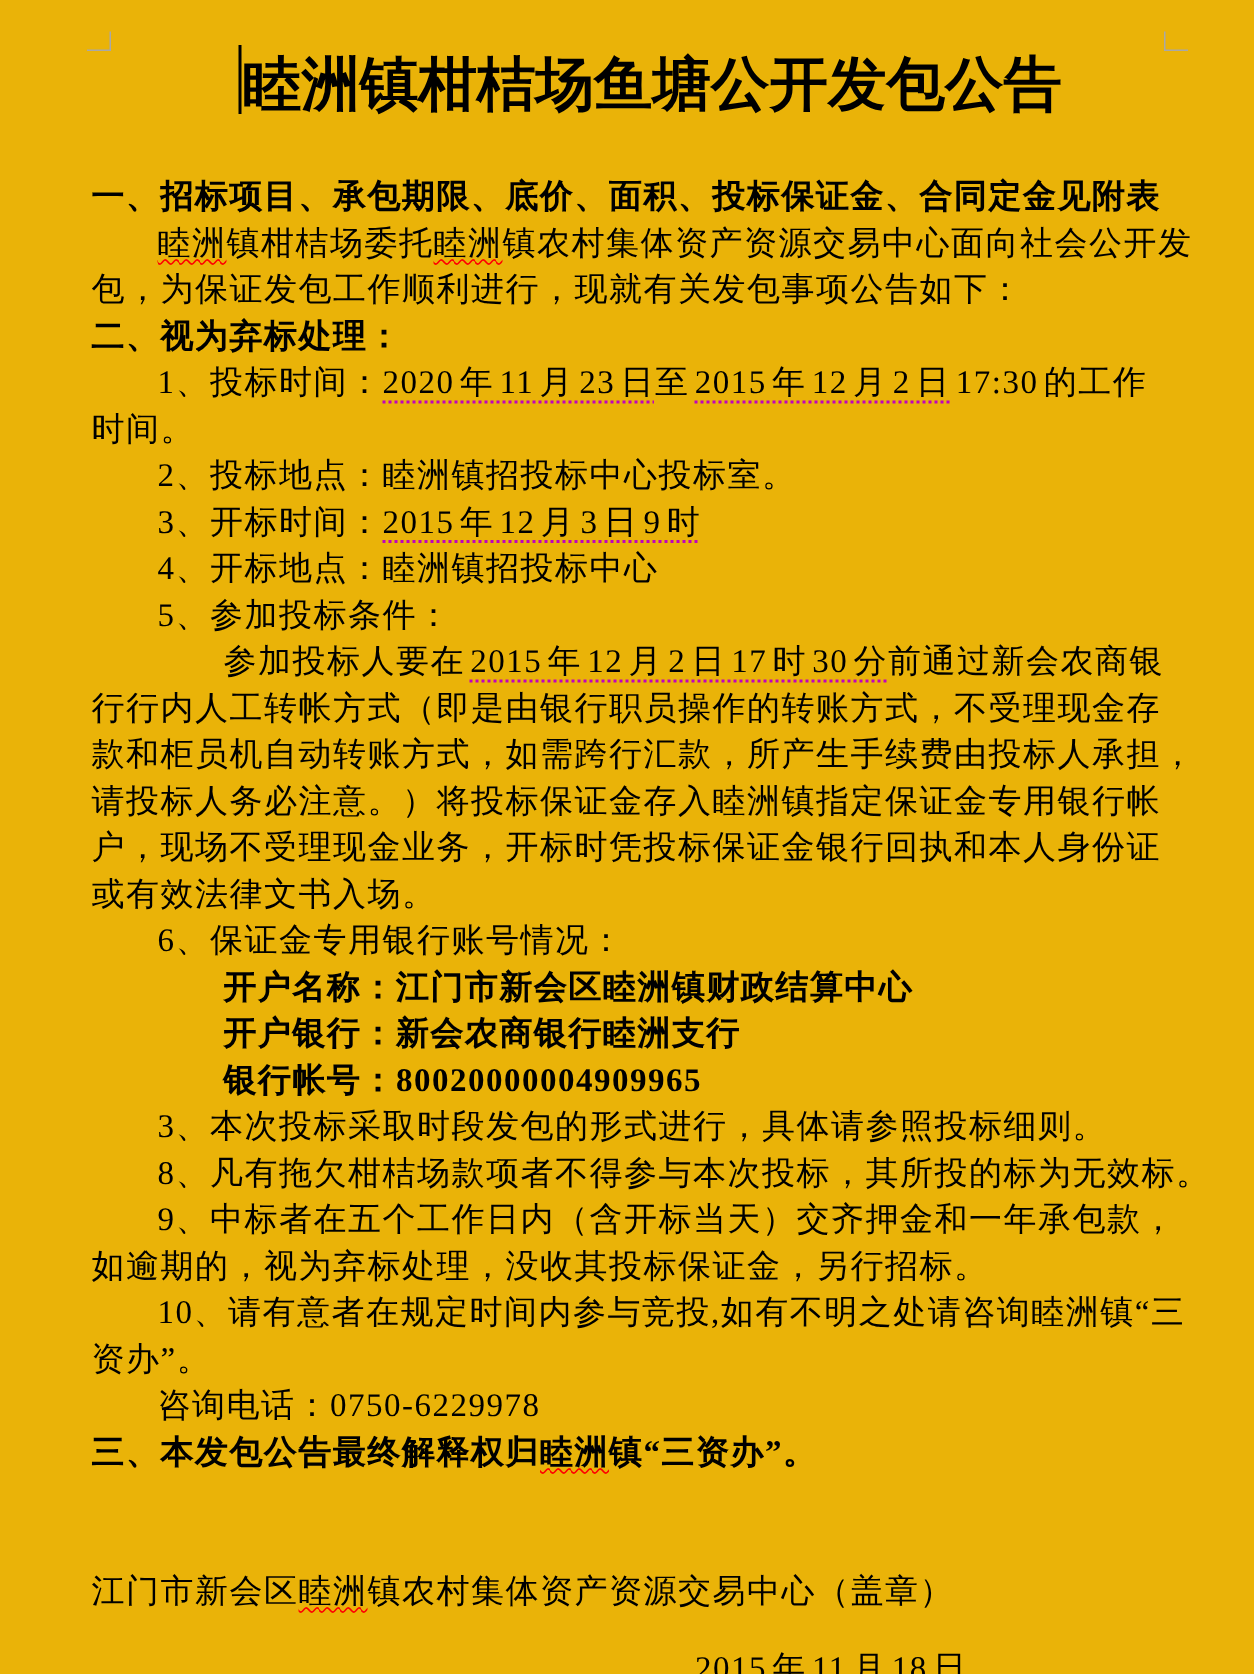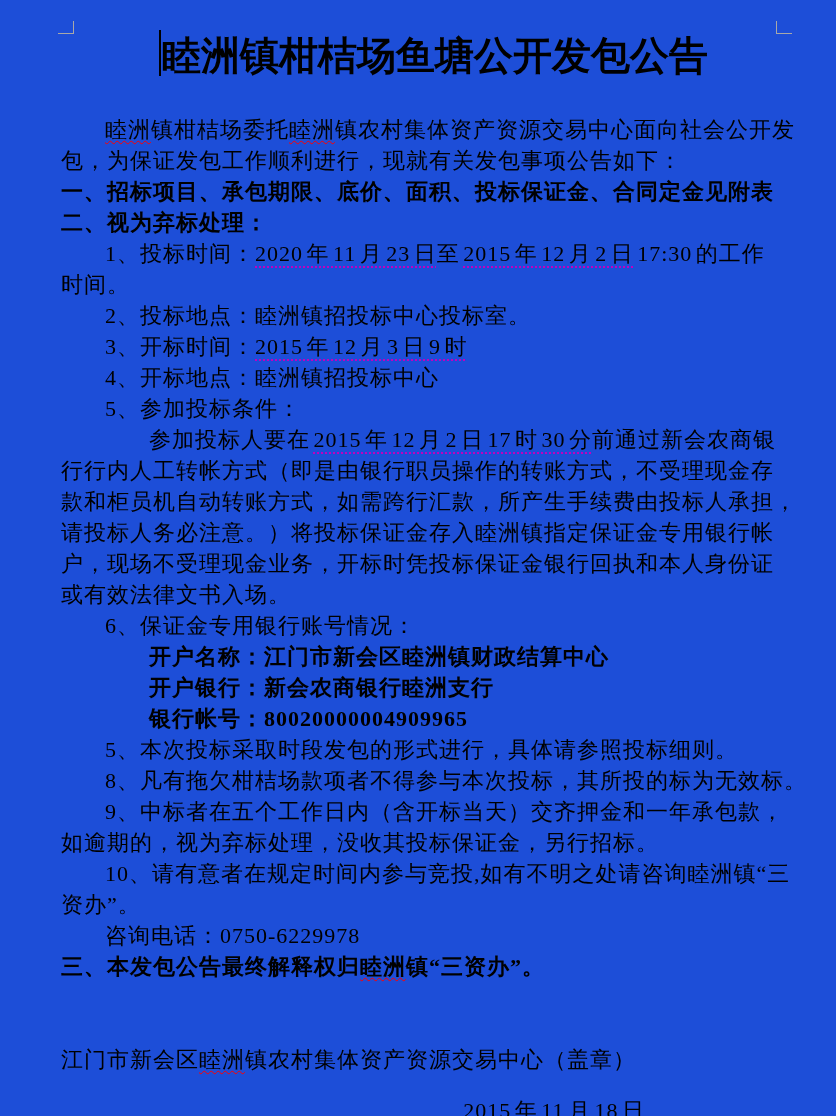"睦洲镇柑桔场鱼塘公开发包公告" .page { background: #1d4ed8 -> #eab308 }
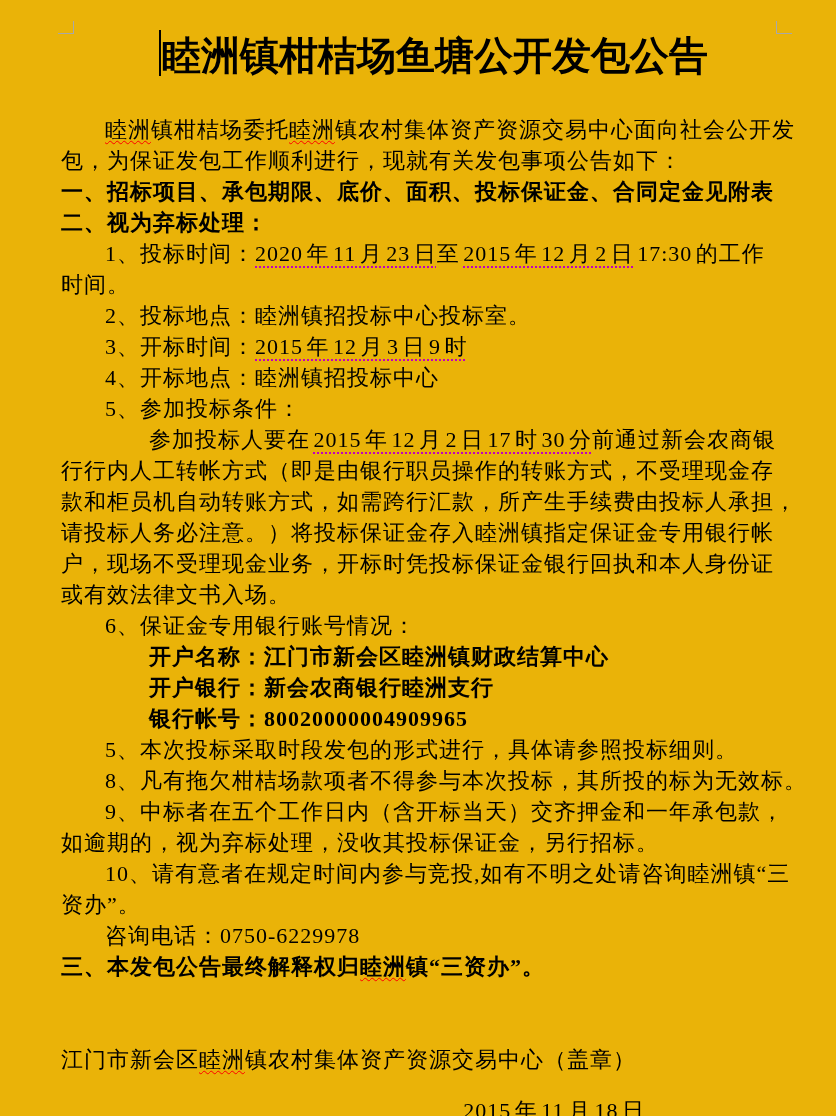"睦洲镇柑桔场委托睦洲镇农村集体资产资源交易中心面向社会公开发" div.para { order: before "一、招标项目、承包期限、底价、面积、投标保证金、合同定金见附表" -> after "一、招标项目、承包期限、底价、面积、投标保证金、合同定金见附表" }
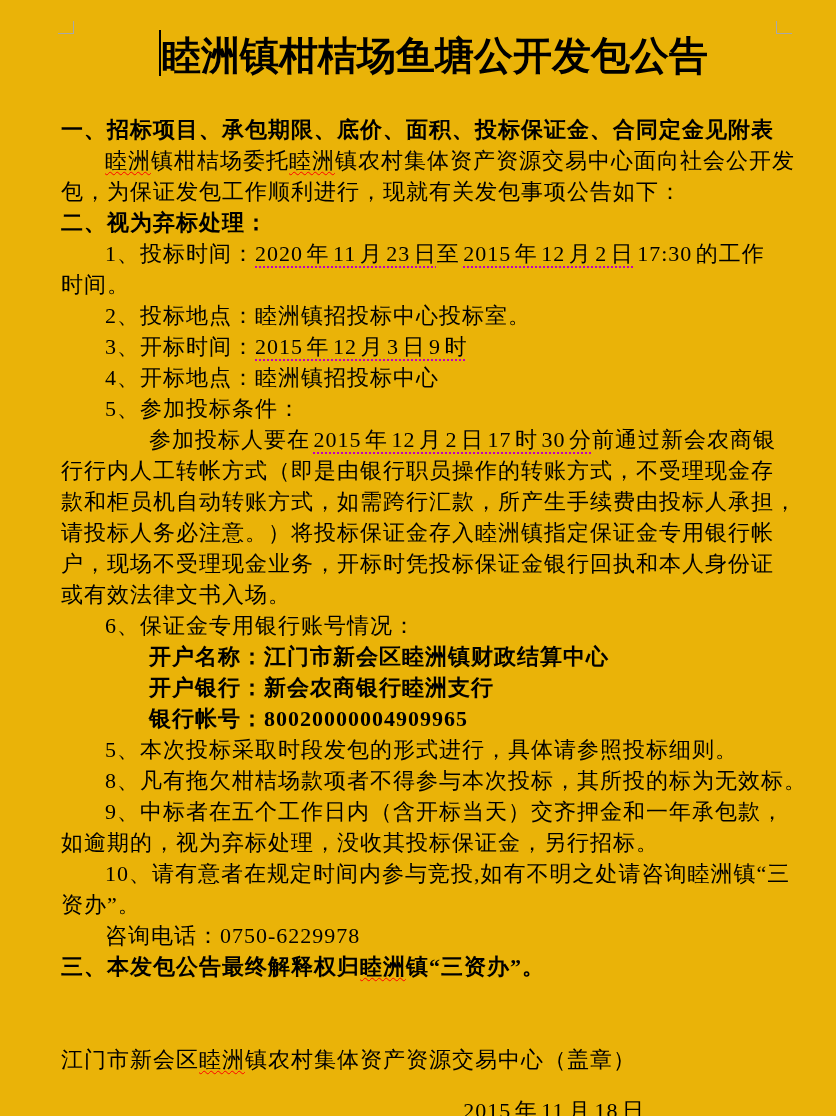"5、本次投标采取时段发包的形式进行，具体请参照投标细则。" span { text: 5 -> 3 }
